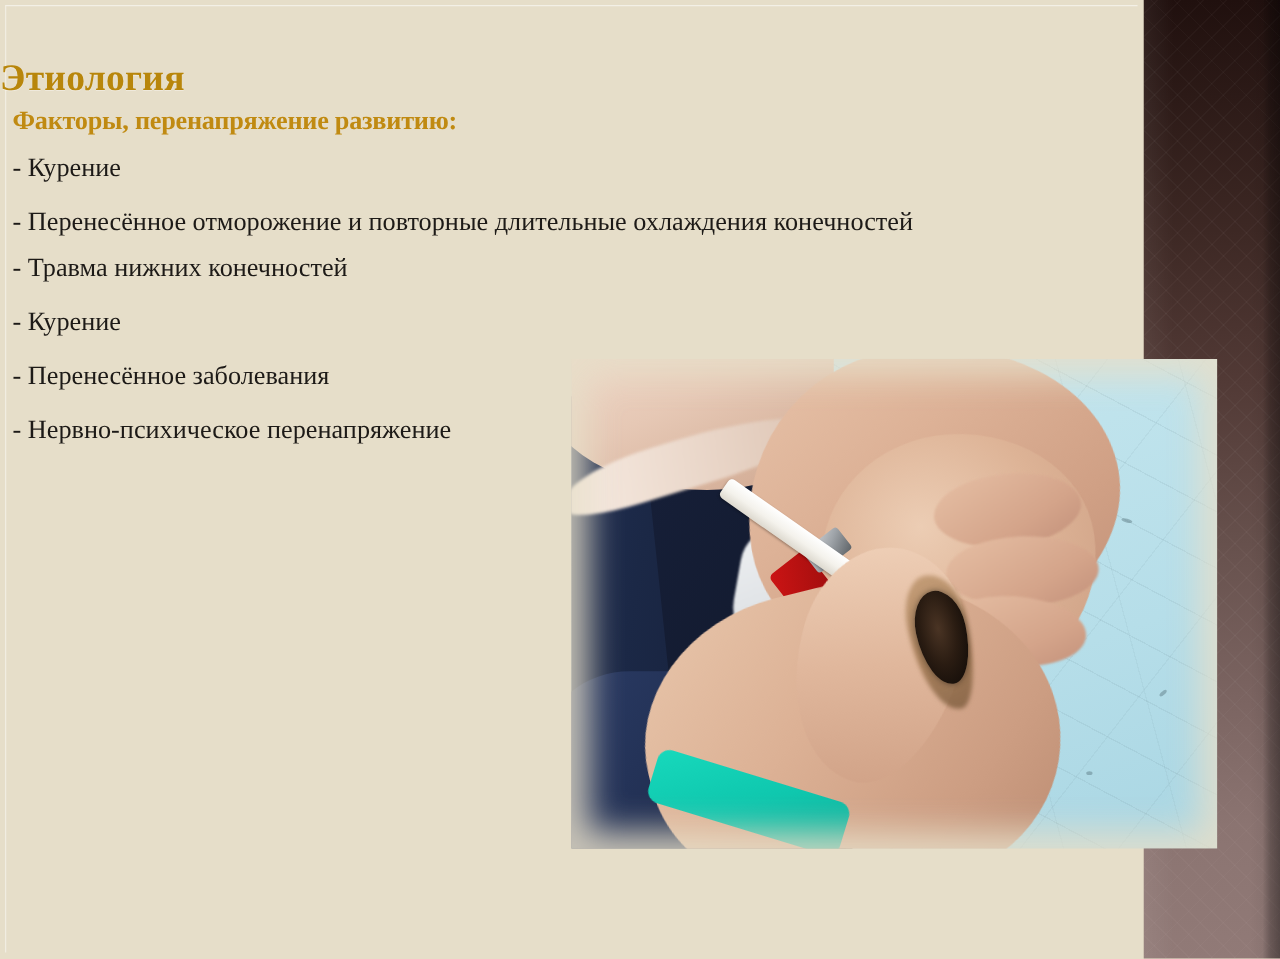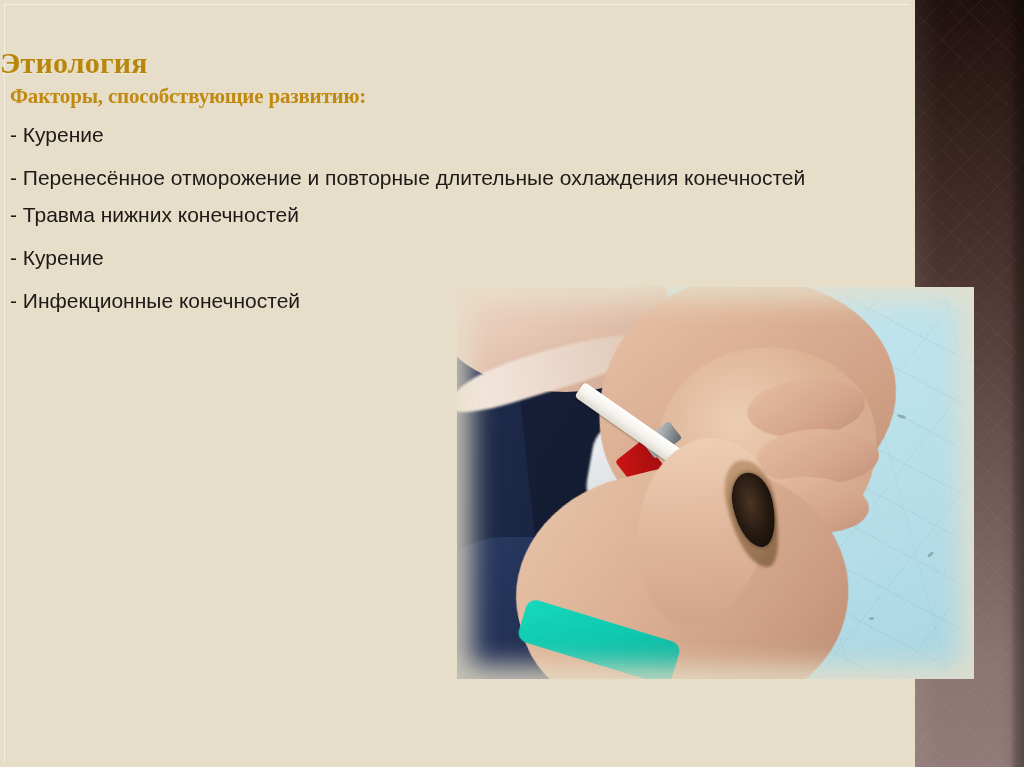"Факторы, способствующие развитию:" div.subhead { text: способствующие -> перенапряжение }
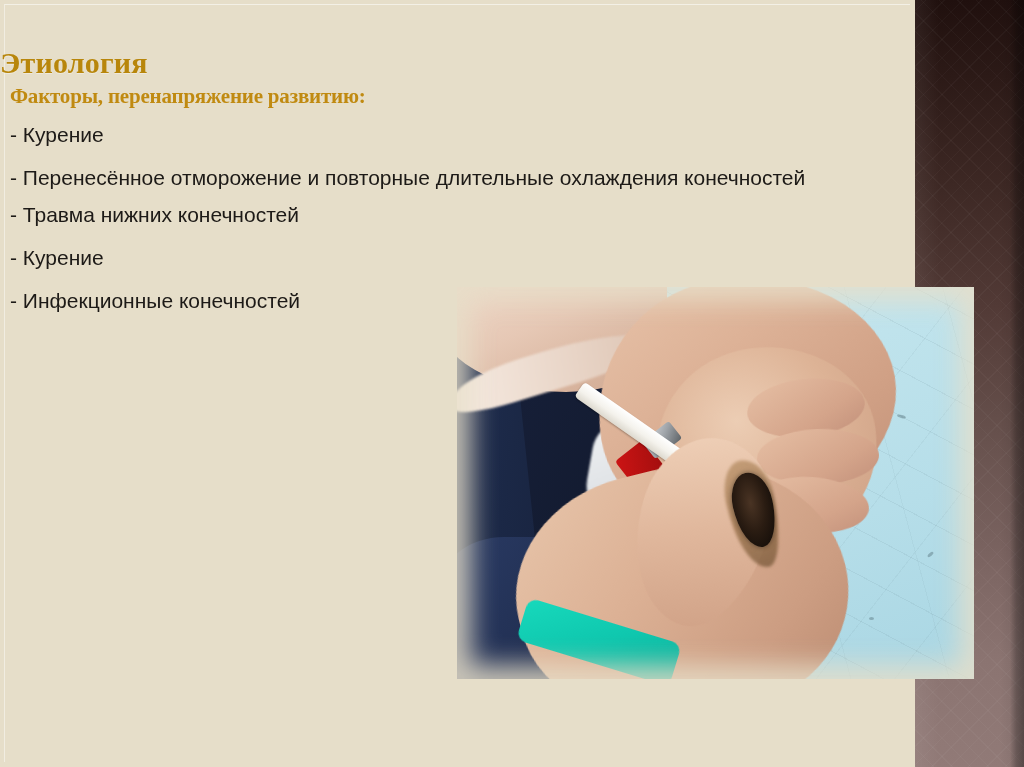"- Курение" .bullet { font-family: Liberation Sans, sans-serif -> Liberation Serif, serif }
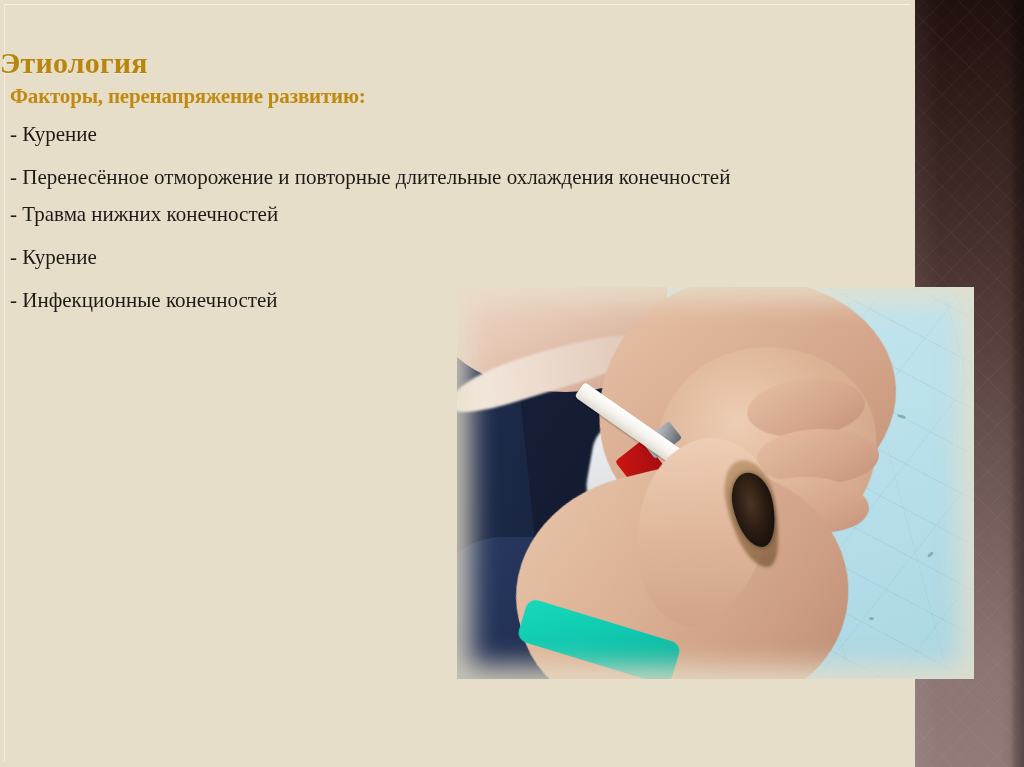"- Инфекционные конечностей" div.bullet { text: Инфекционные конечностей -> Перенесённое заболевания }
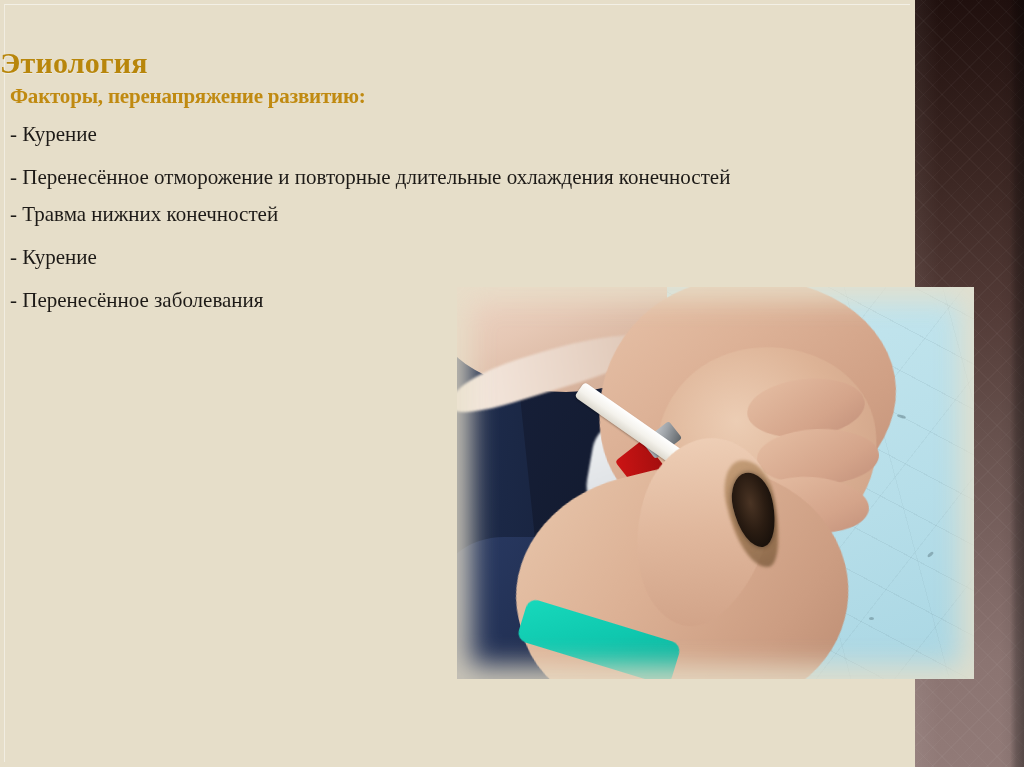"- Нервно-психическое перенапряжение" div.bullet { html: none -> <div>- Нервно-психическое перенапряжение</div> }
